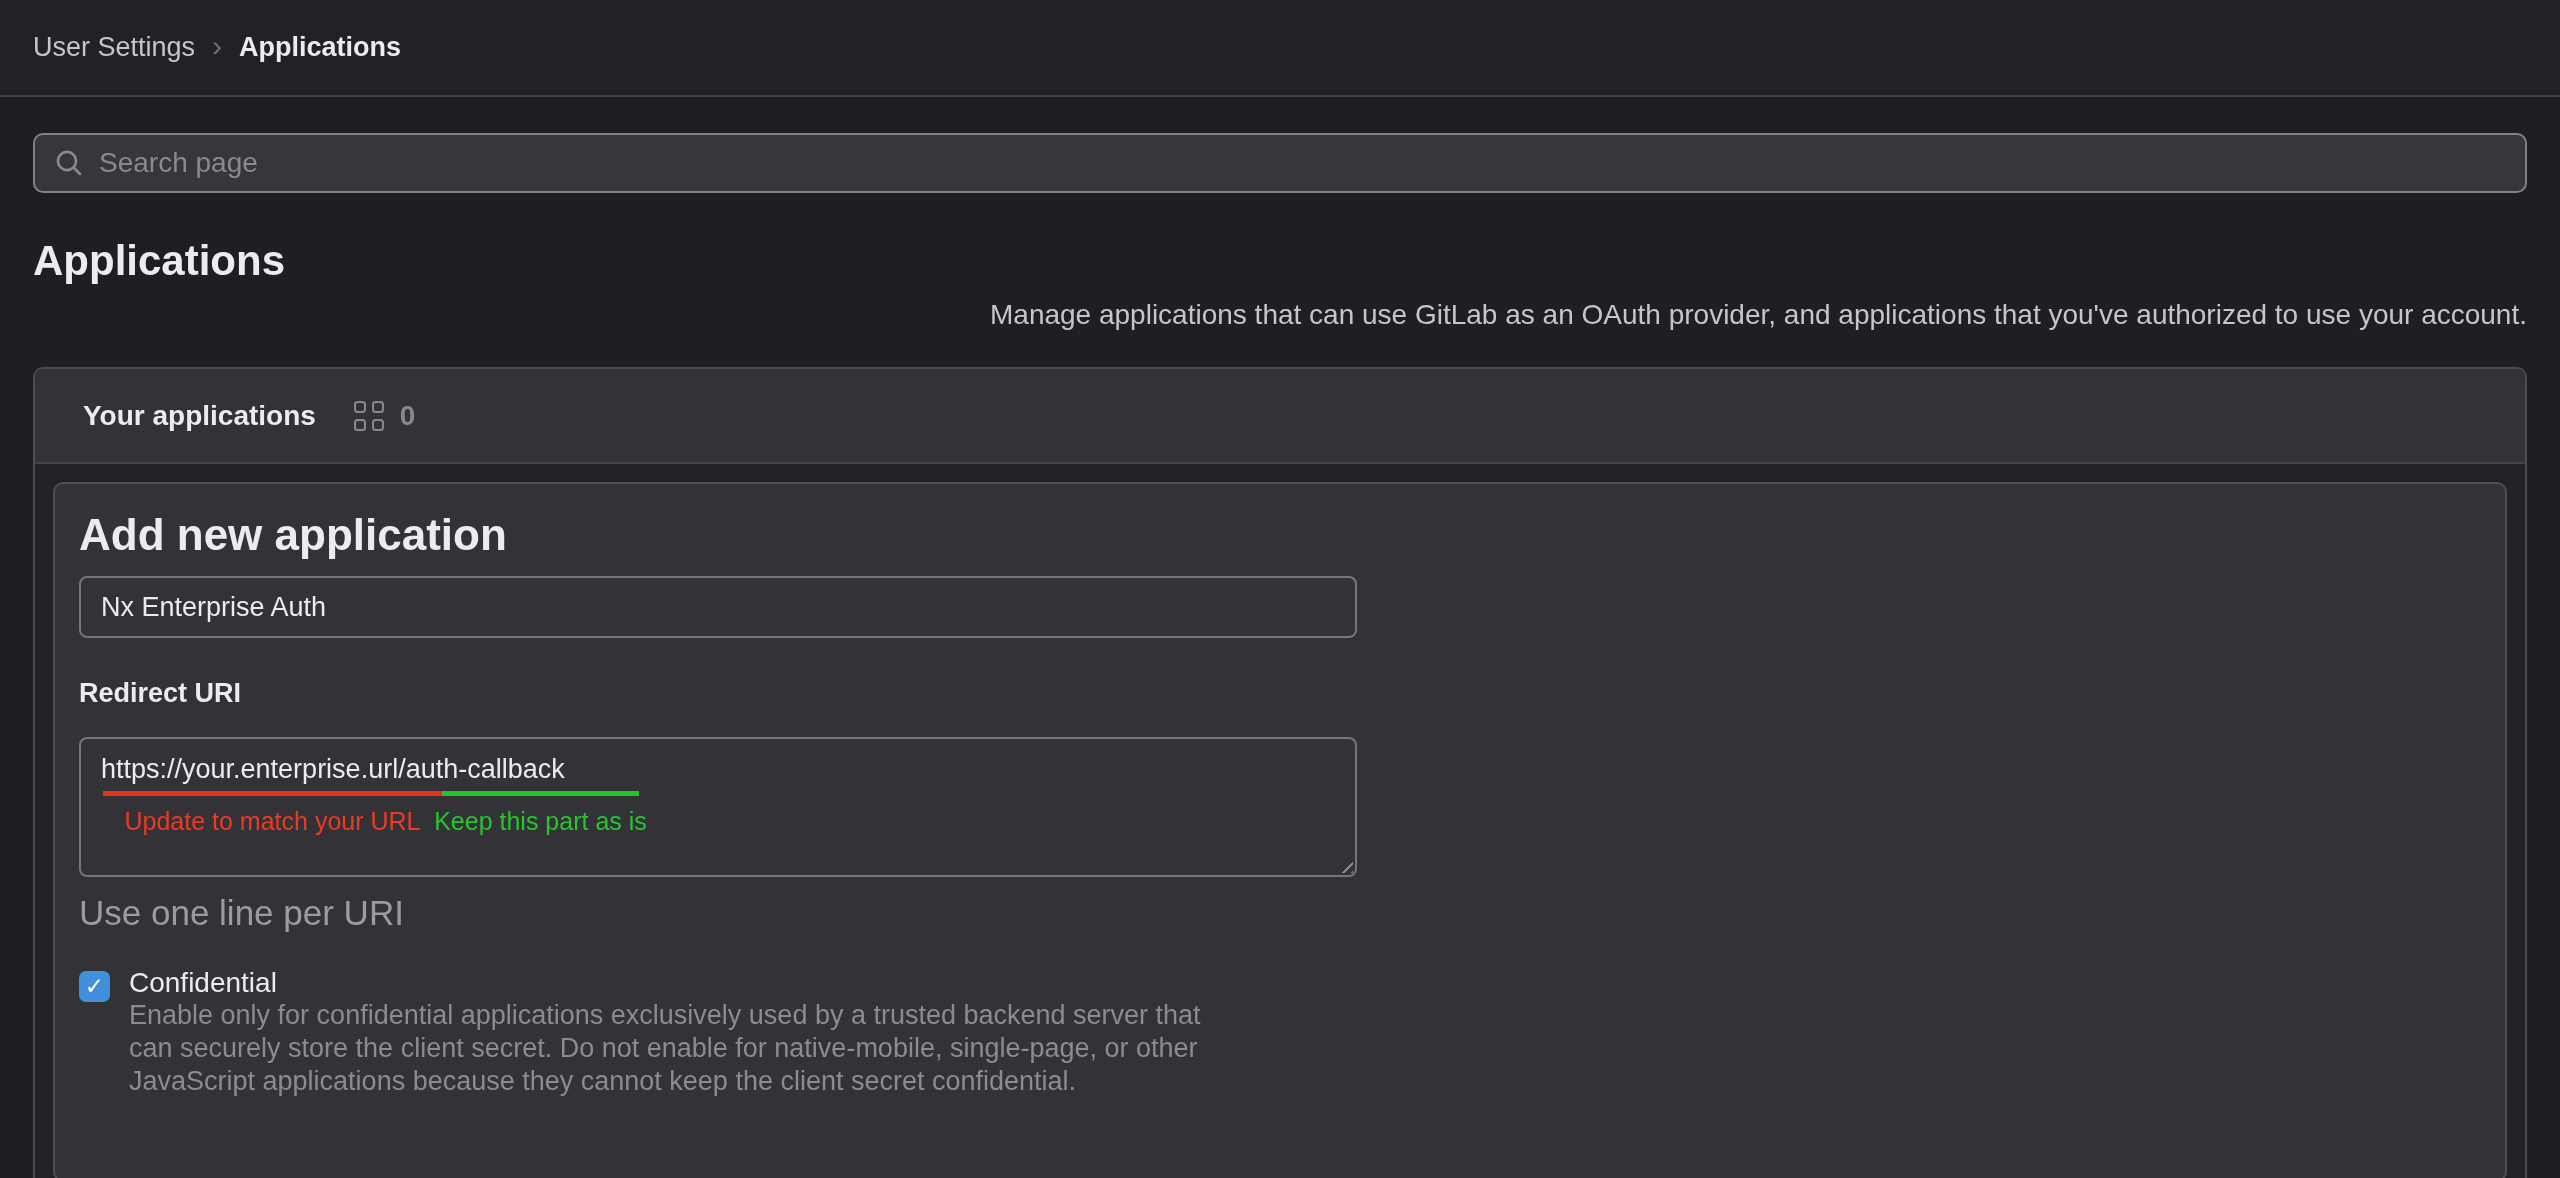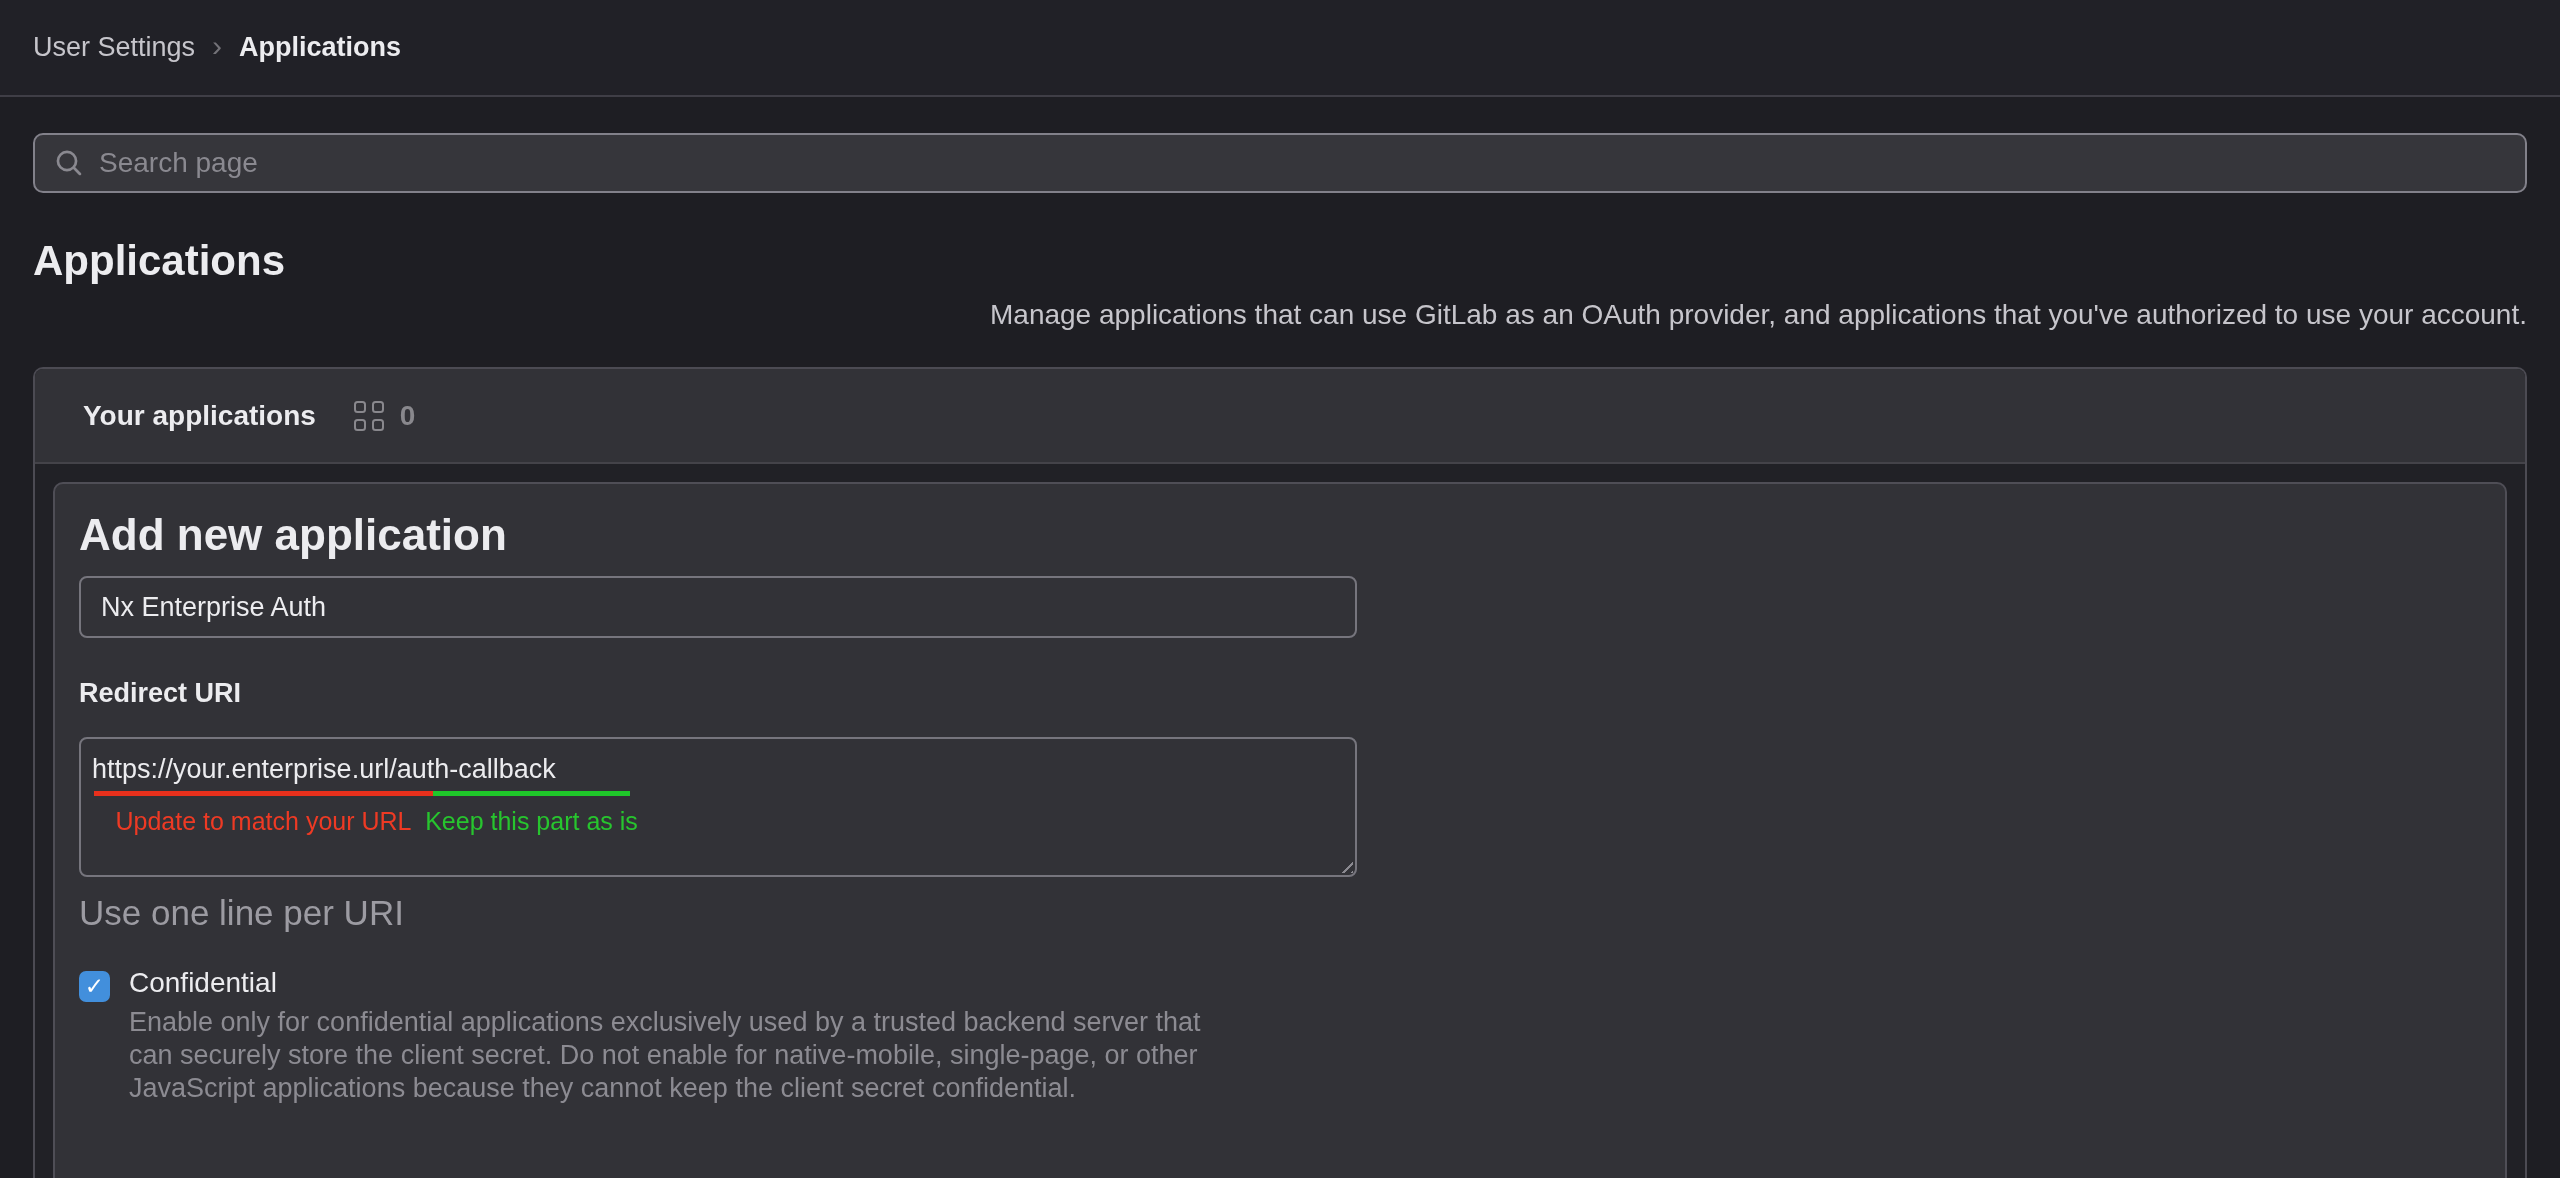"https://your.enterprise.url/auth-callbac" .redirect-box { padding: 13px 11px -> 13px 20px }
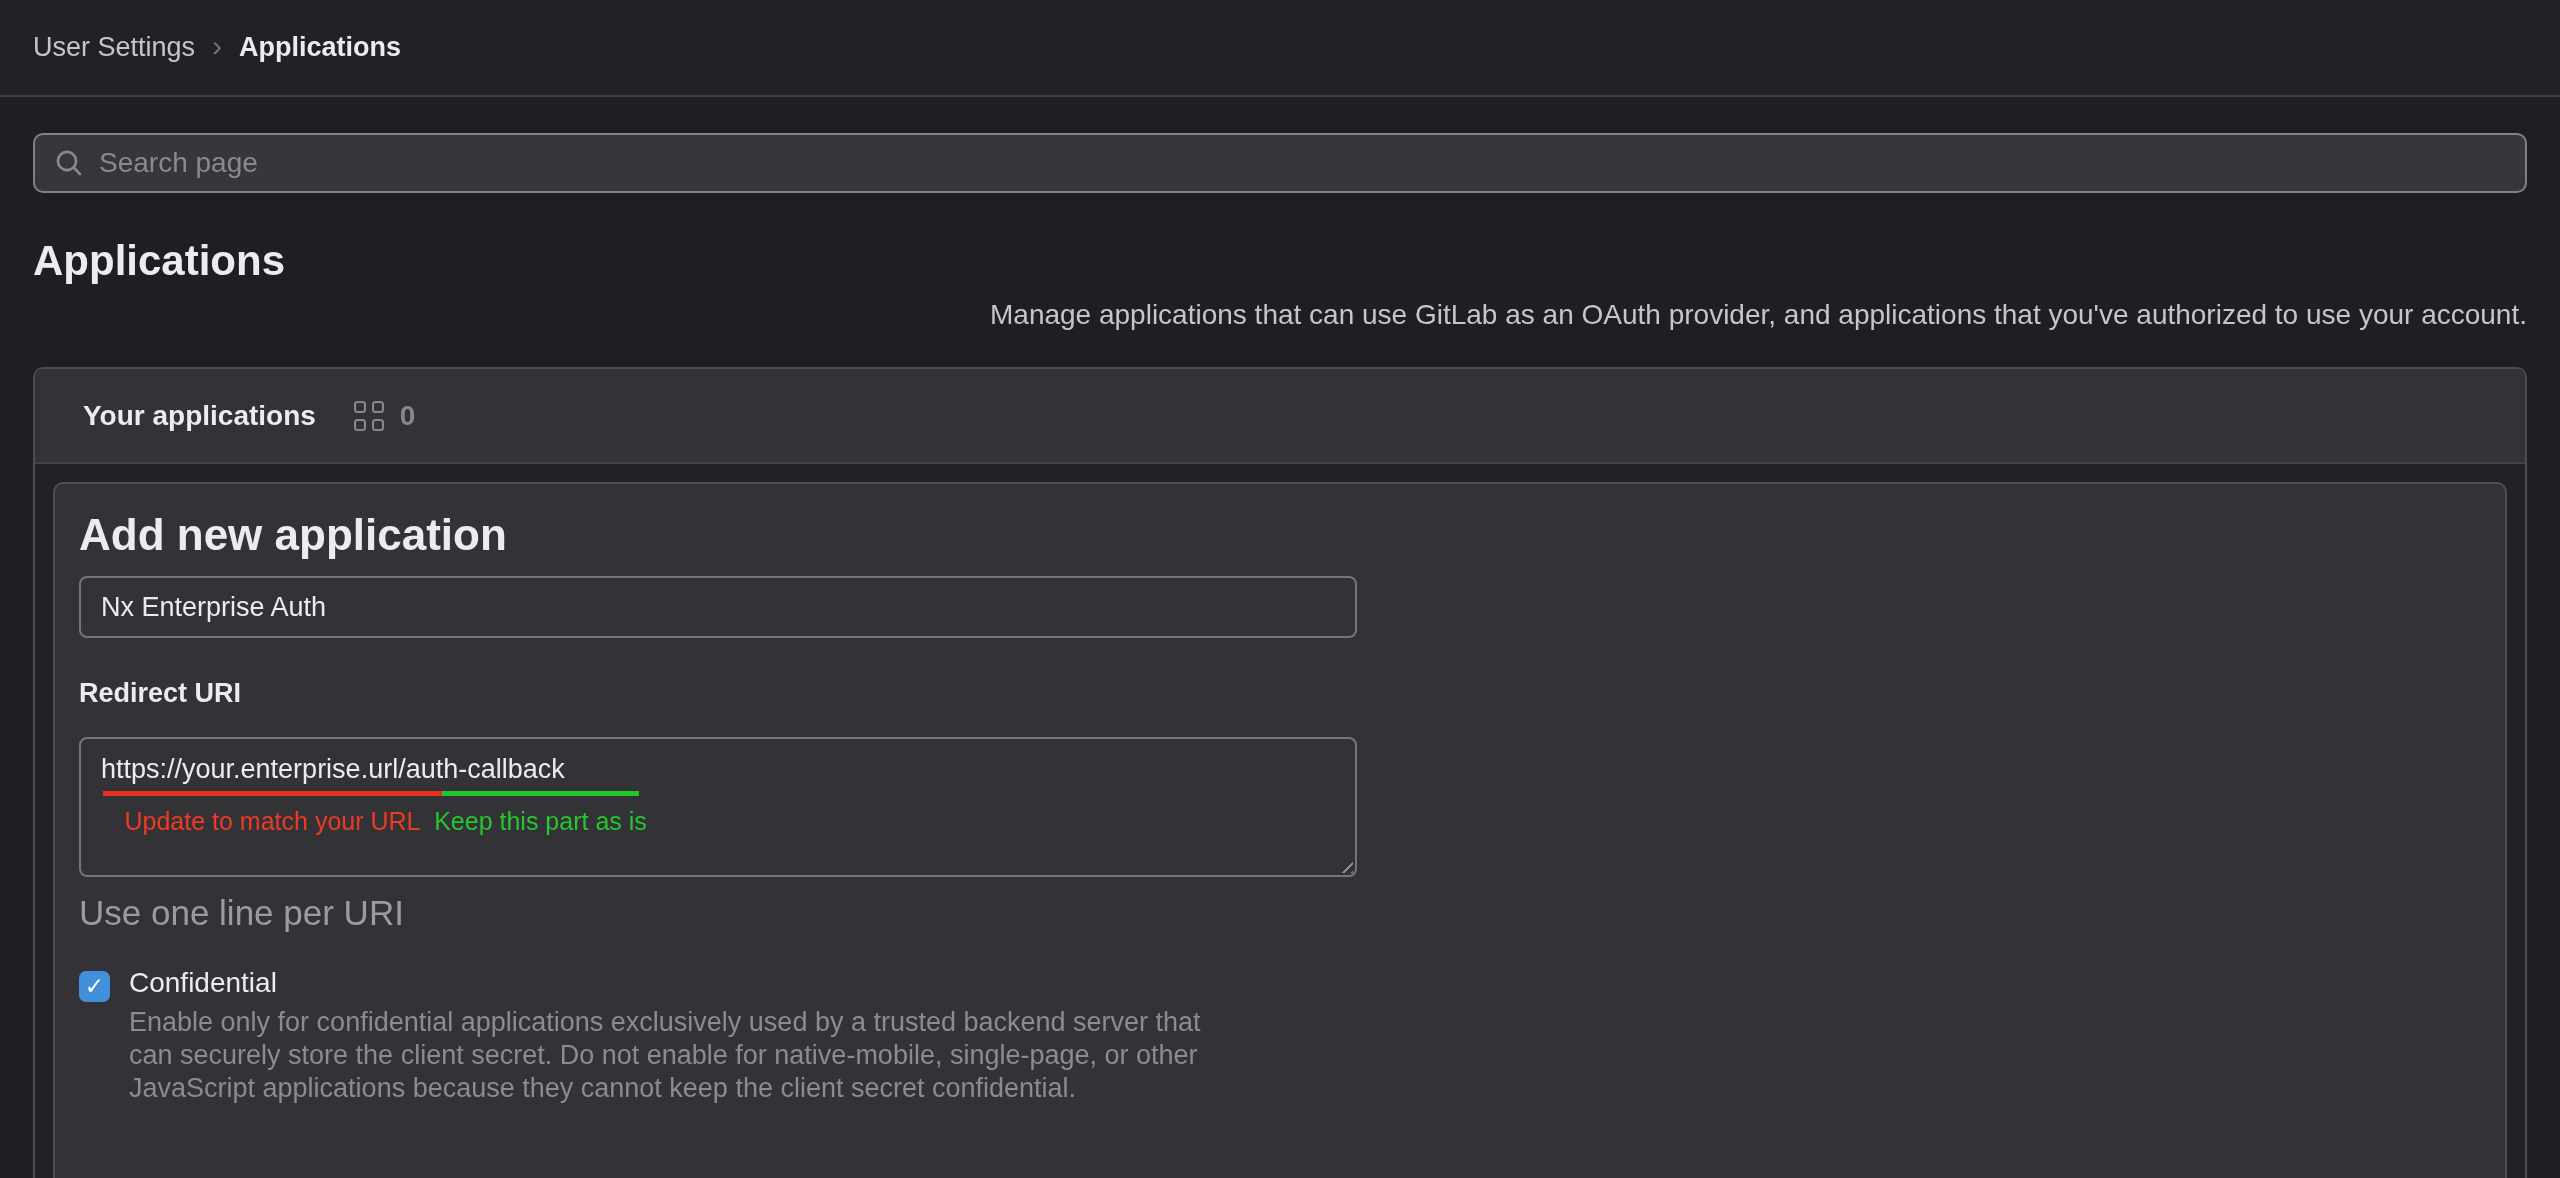"Enable only for confidential" .check-help { margin-top: 7px -> none }
